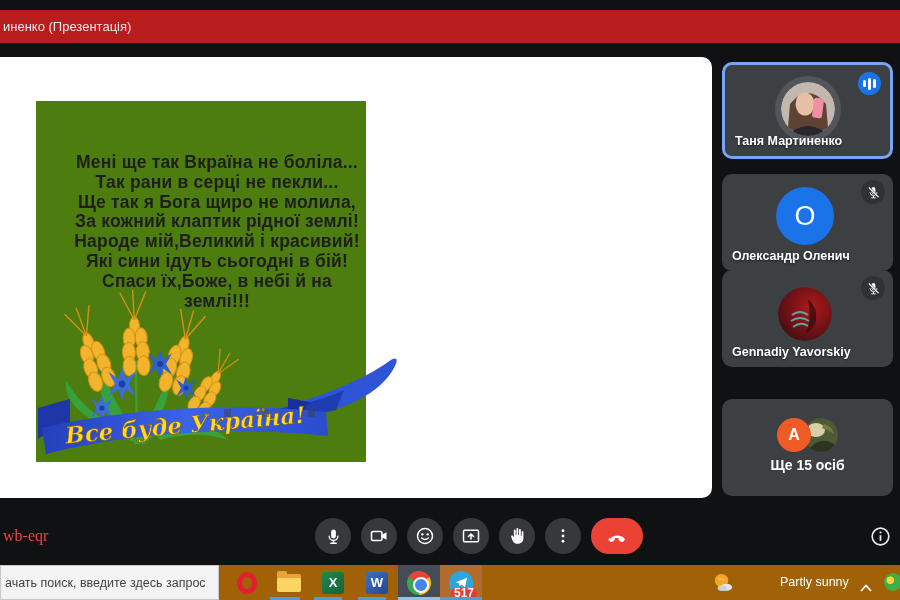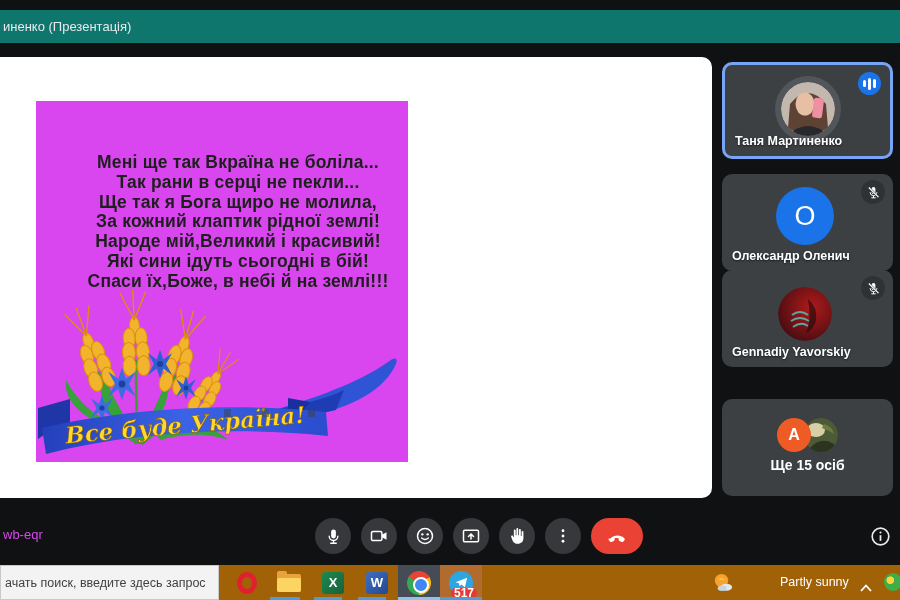"иненко (Презентація)" .title-bar { background: #0f766e -> #b91c1c }
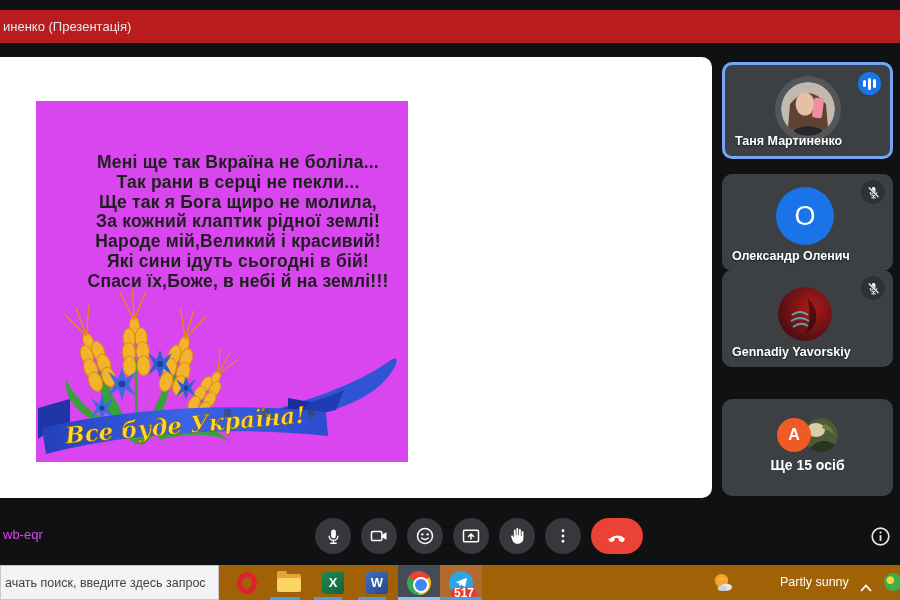"Мені ще так Вкраїна не" .slide-image { background: #d946ef -> #4d7c0f; width: 372px -> 330px }
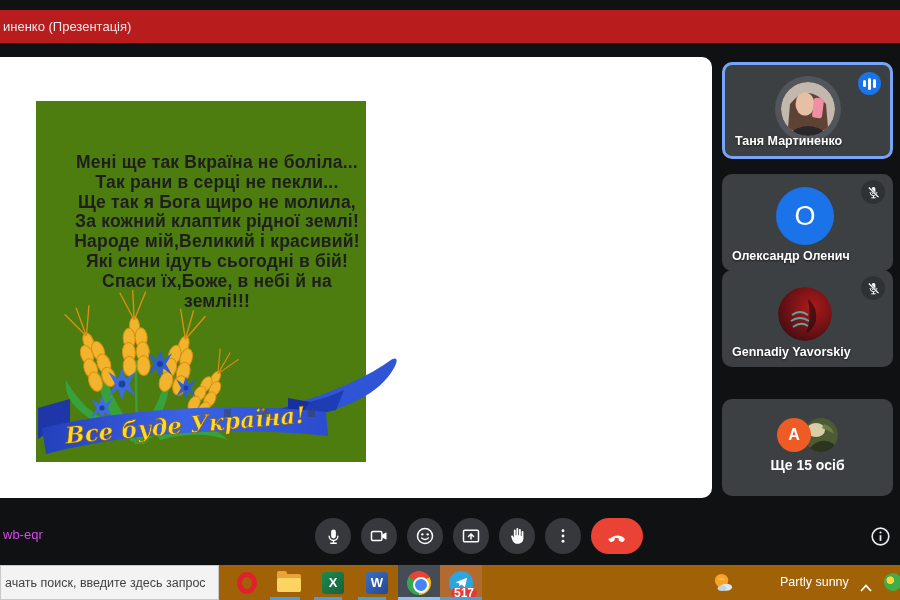"wb-eqr" .meeting-code { color: #d946ef -> #ef4444; font-family: none -> Liberation Serif, serif; font-size: 13px -> 16px }
